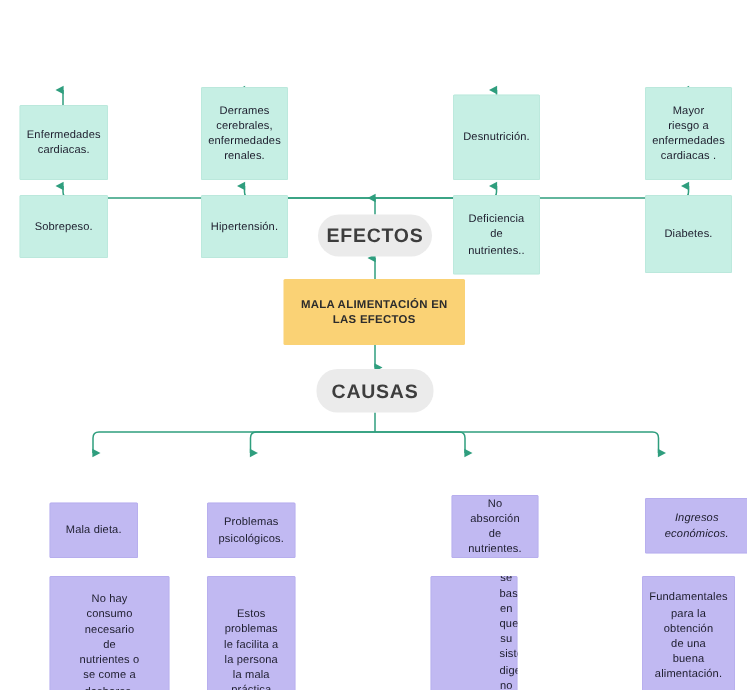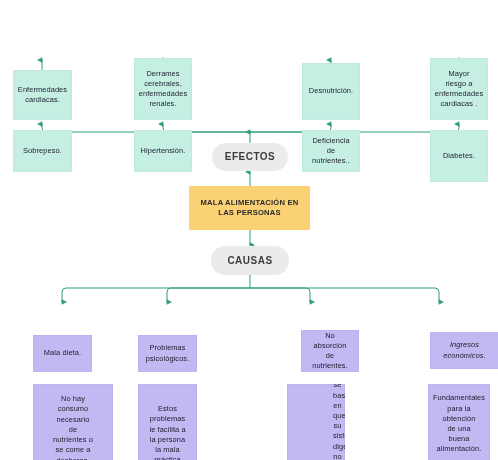"Deficiencia" div.node { height: 42px -> 53px }
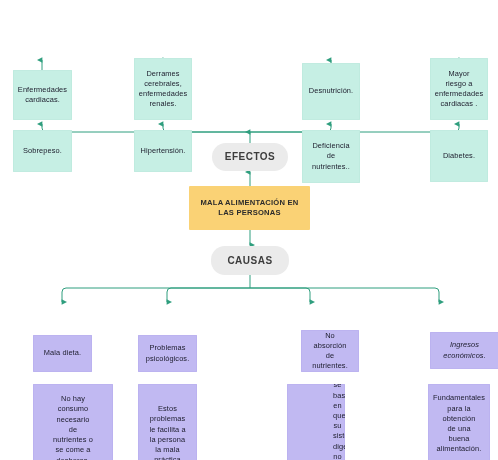"EFECTOS" .node.label { font-size: 10px -> 13px }
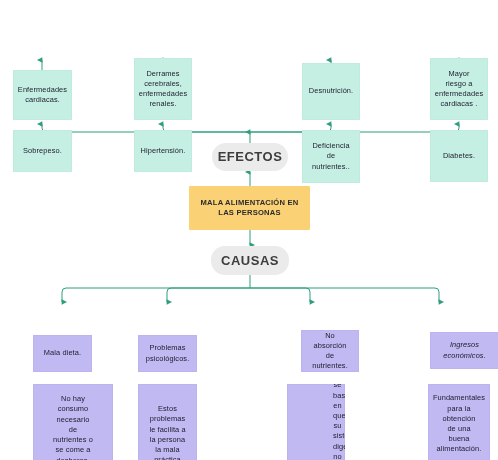"MALA ALIMENTACIÓN EN" span.txt { text: PERSONAS -> EFECTOS }
